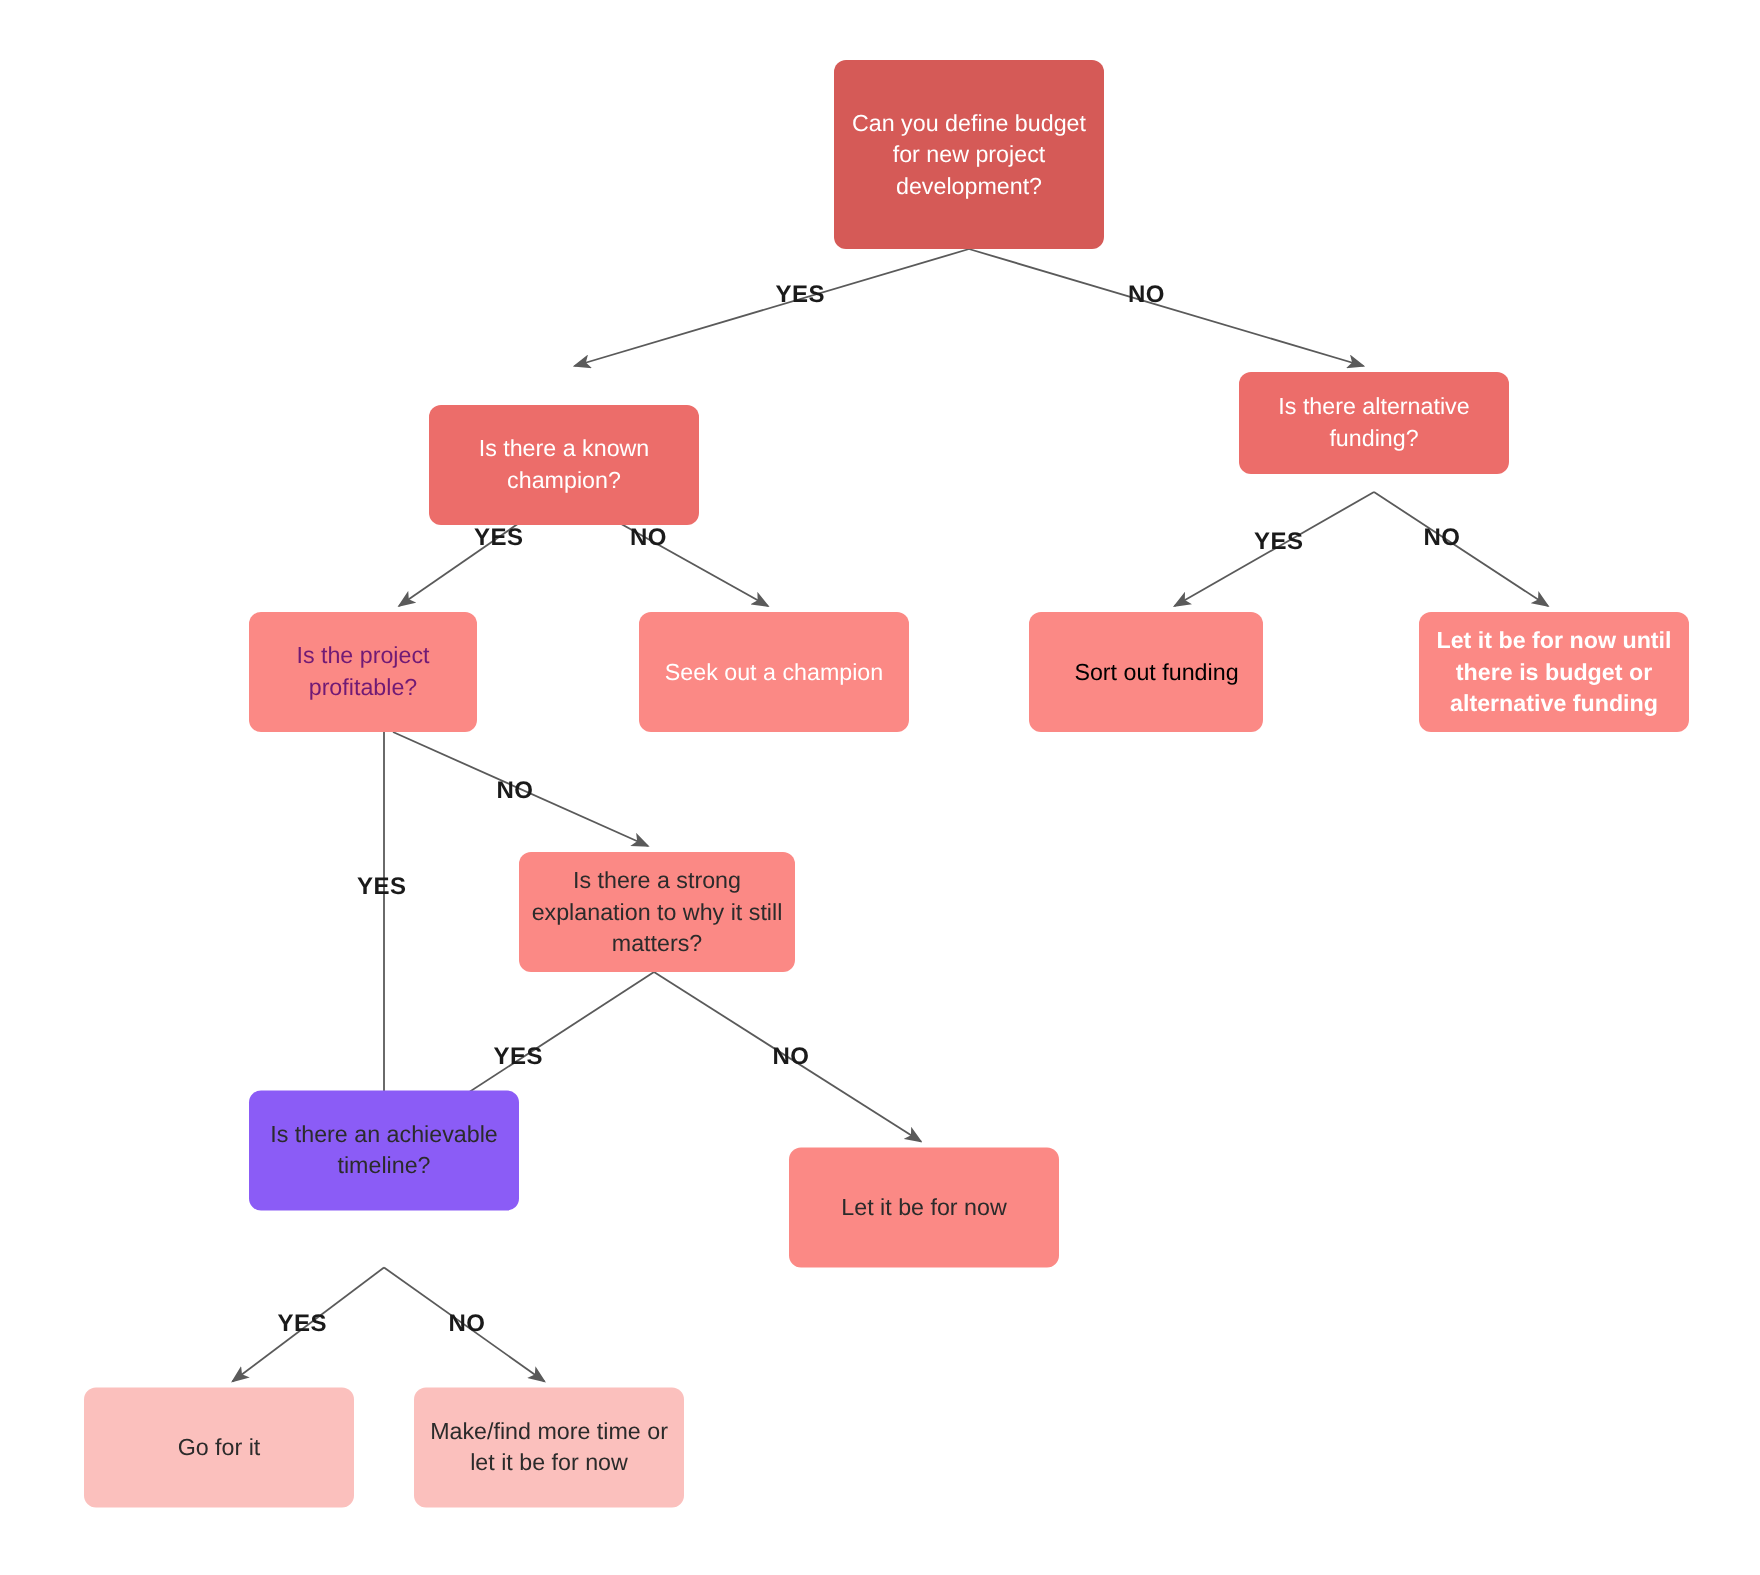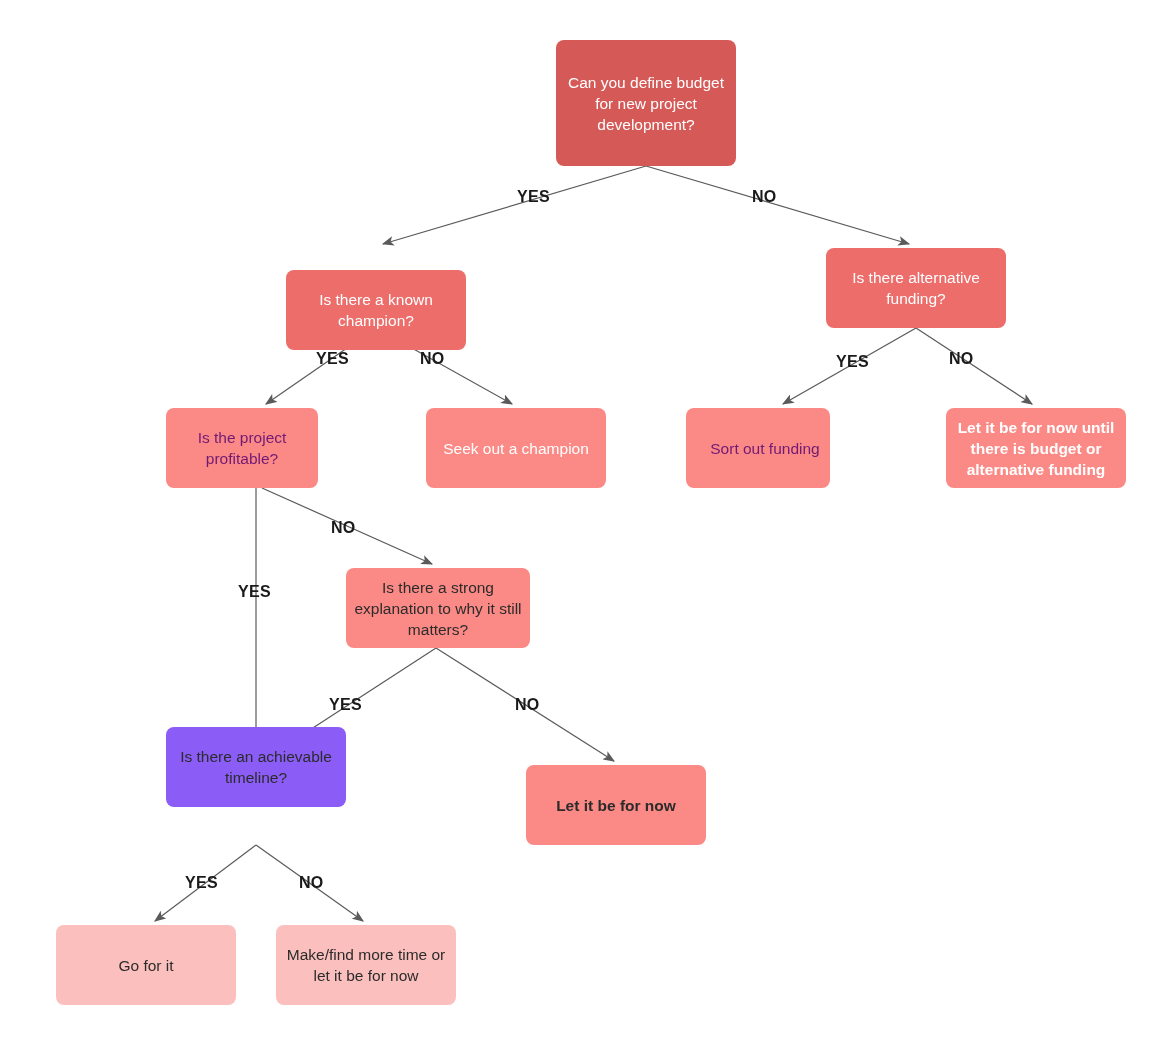"Is there alternative funding?" div.node { height: 80px -> 68px }
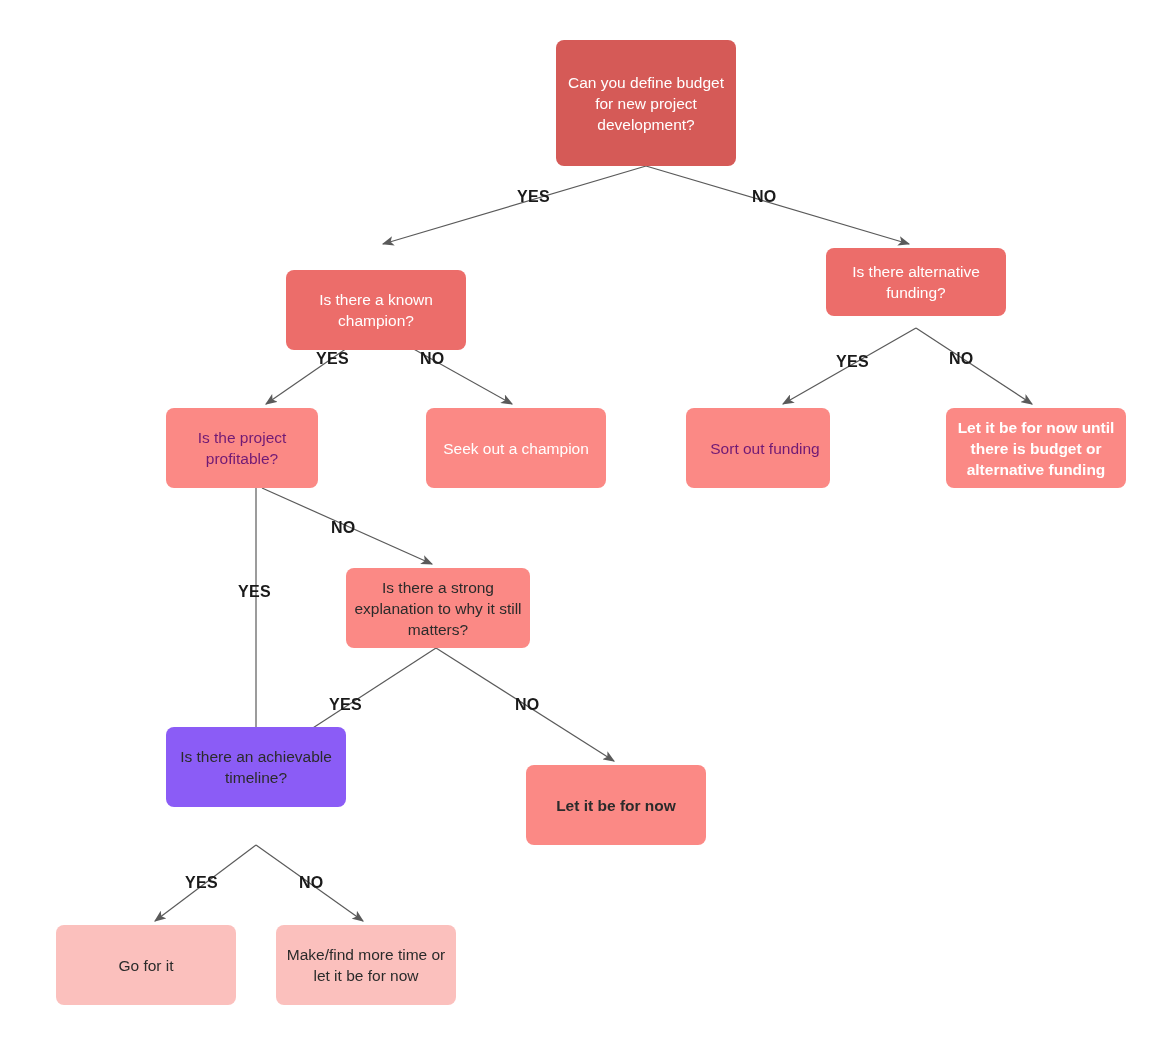"Sort out funding" div.node { color: #701a75 -> #000000; width: 144px -> 156px }
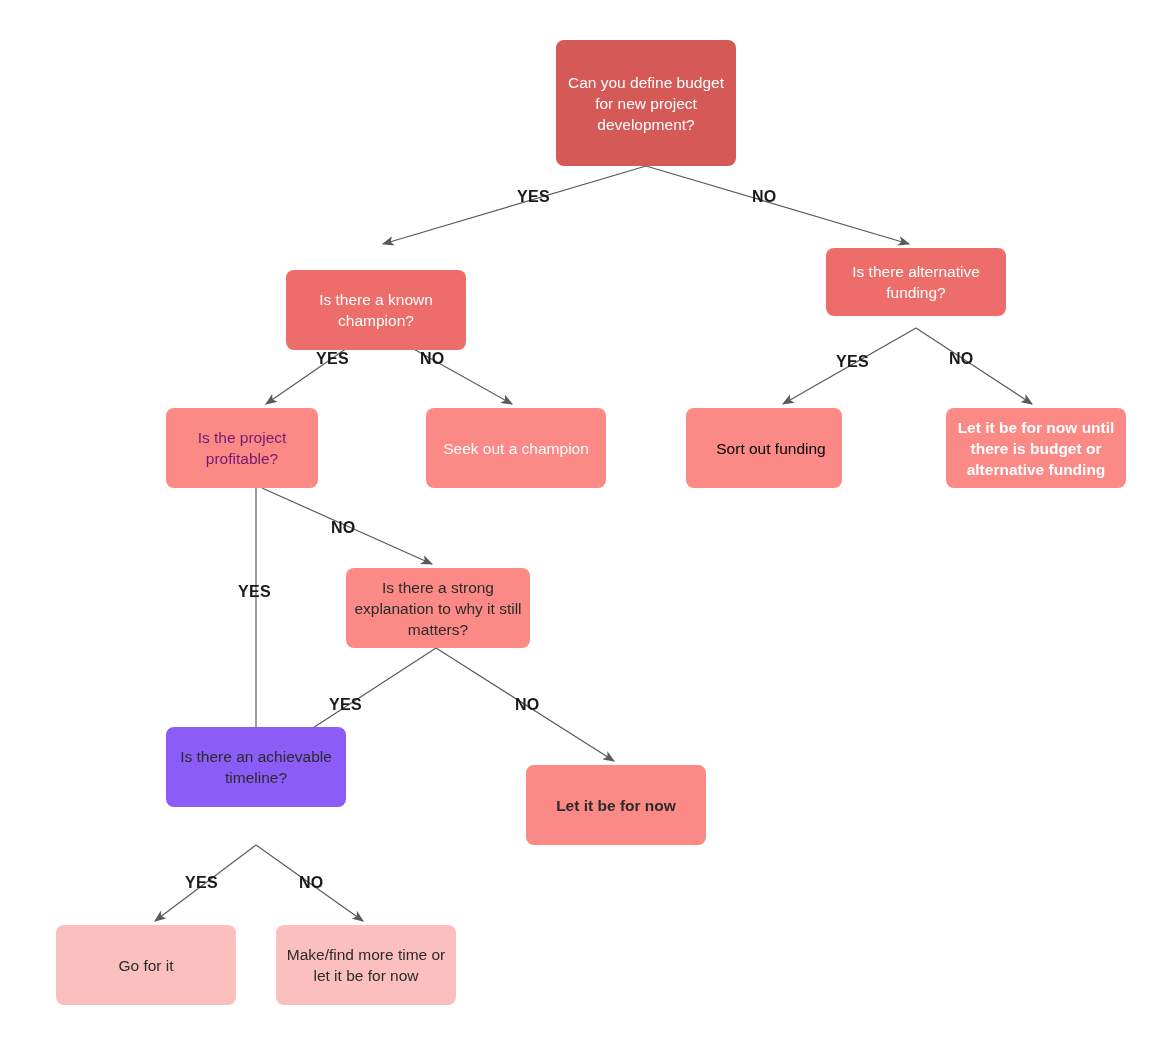"Let it be for now" div.node { font-weight: bold -> none }
